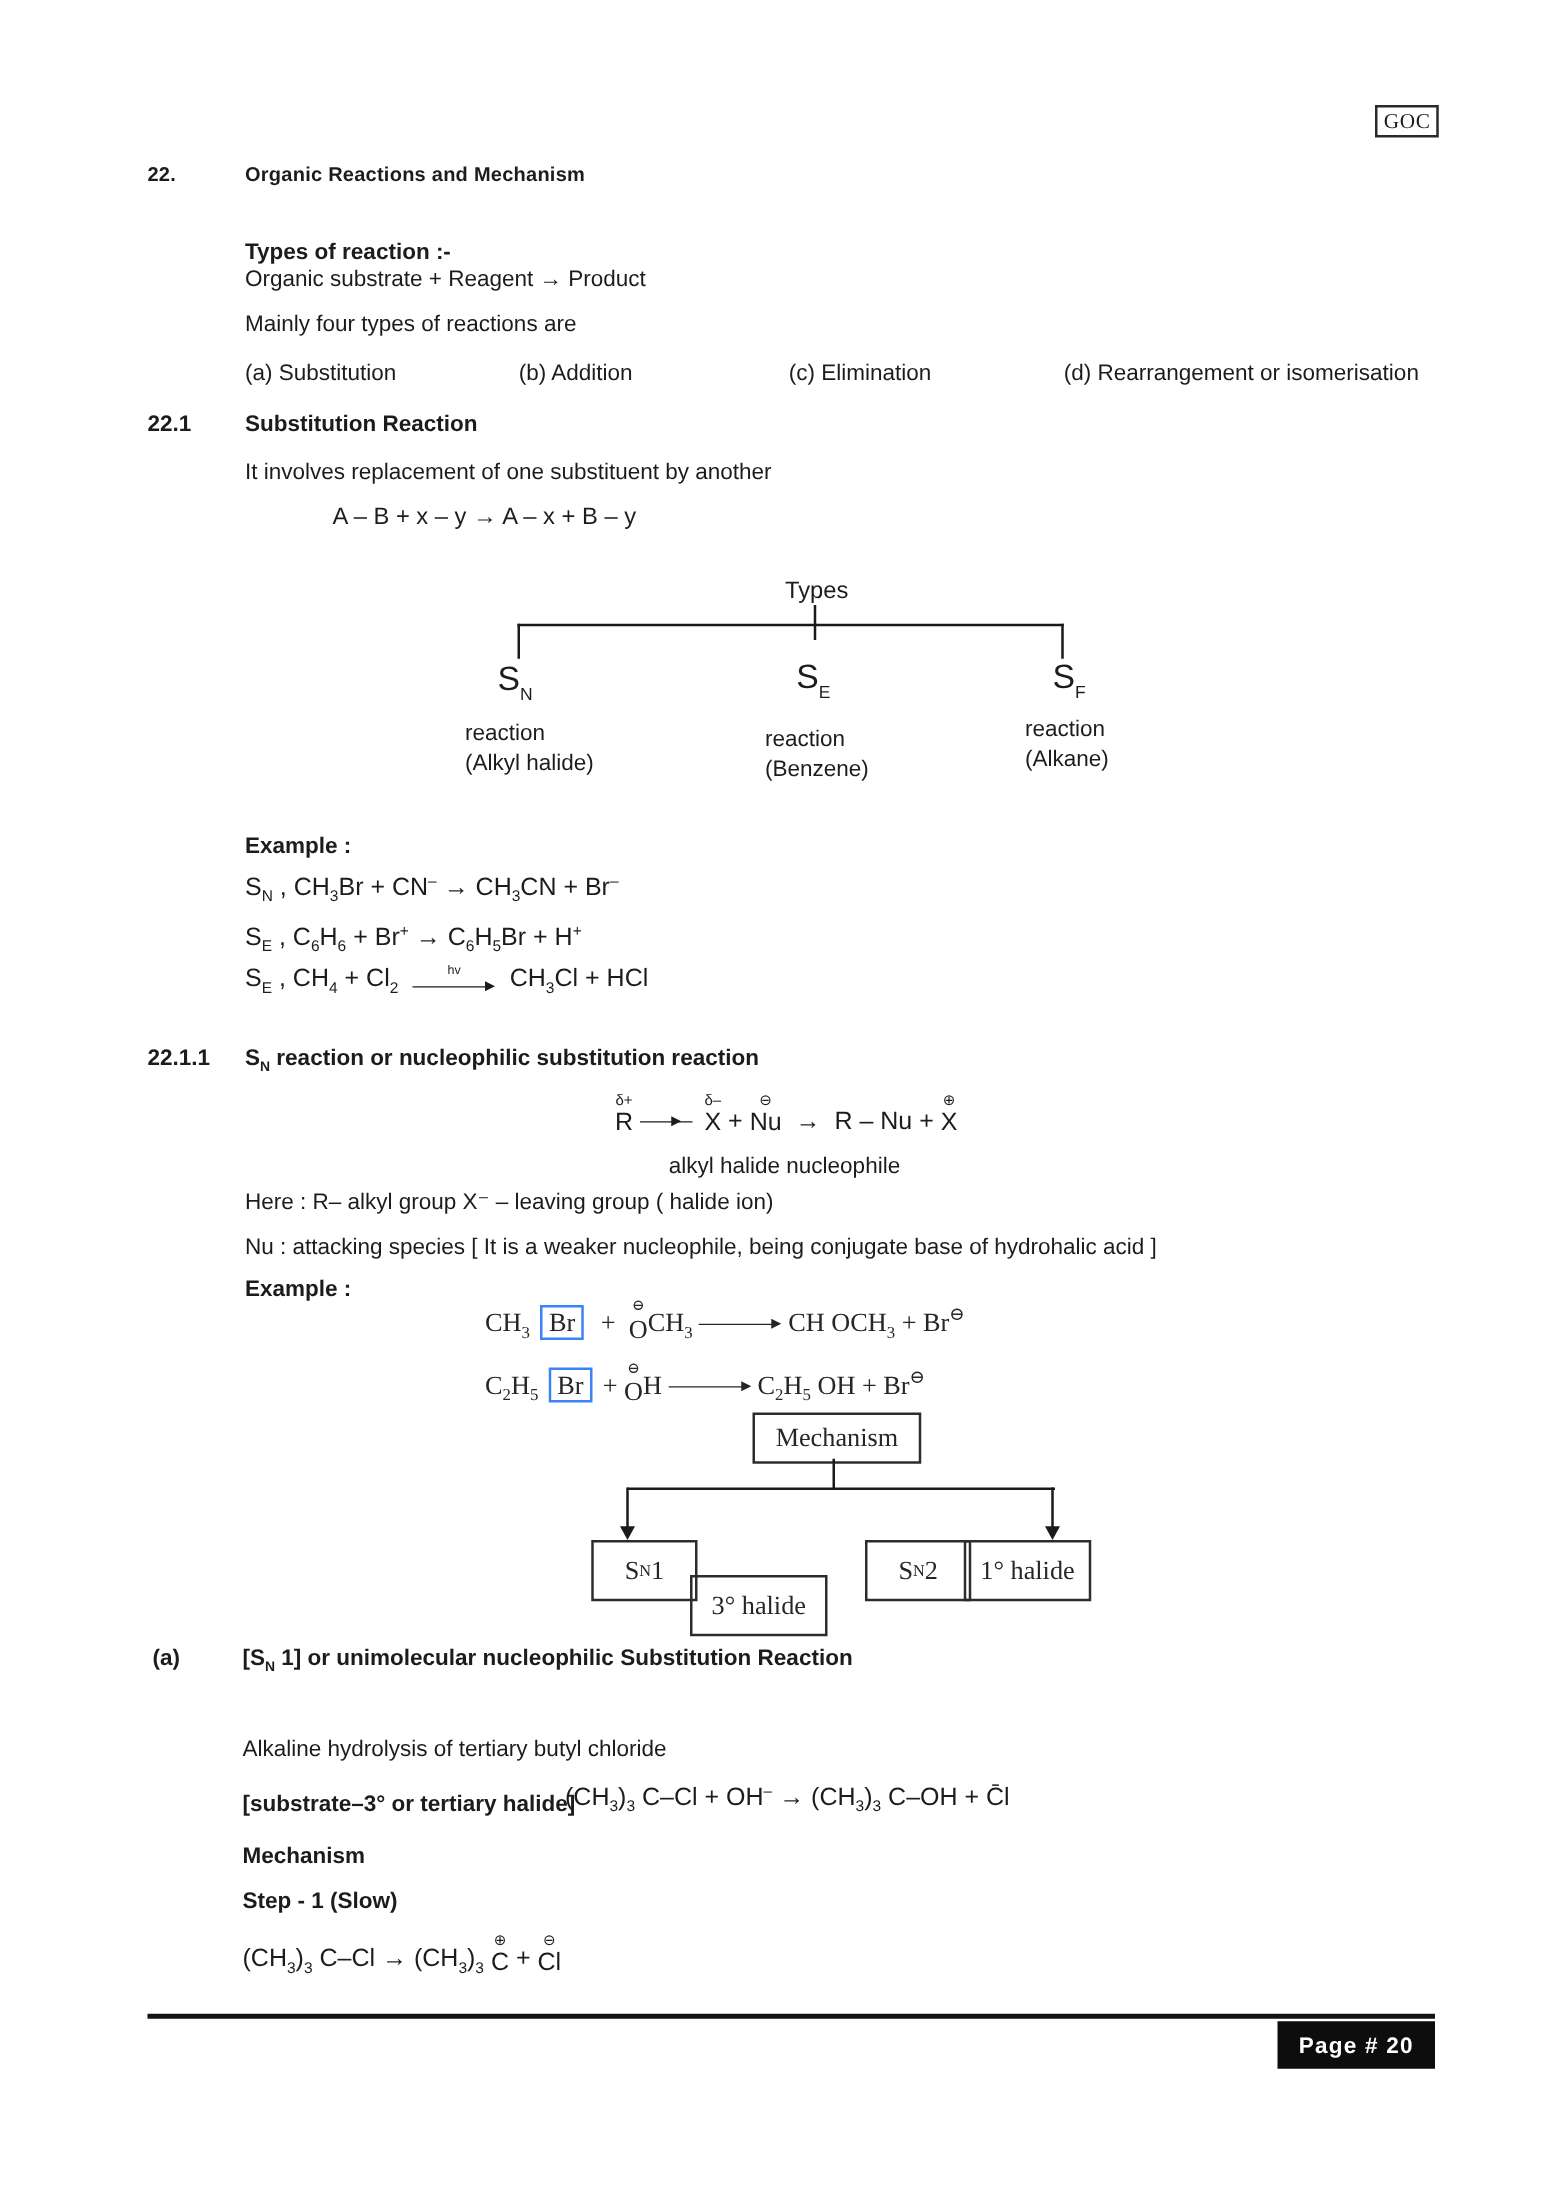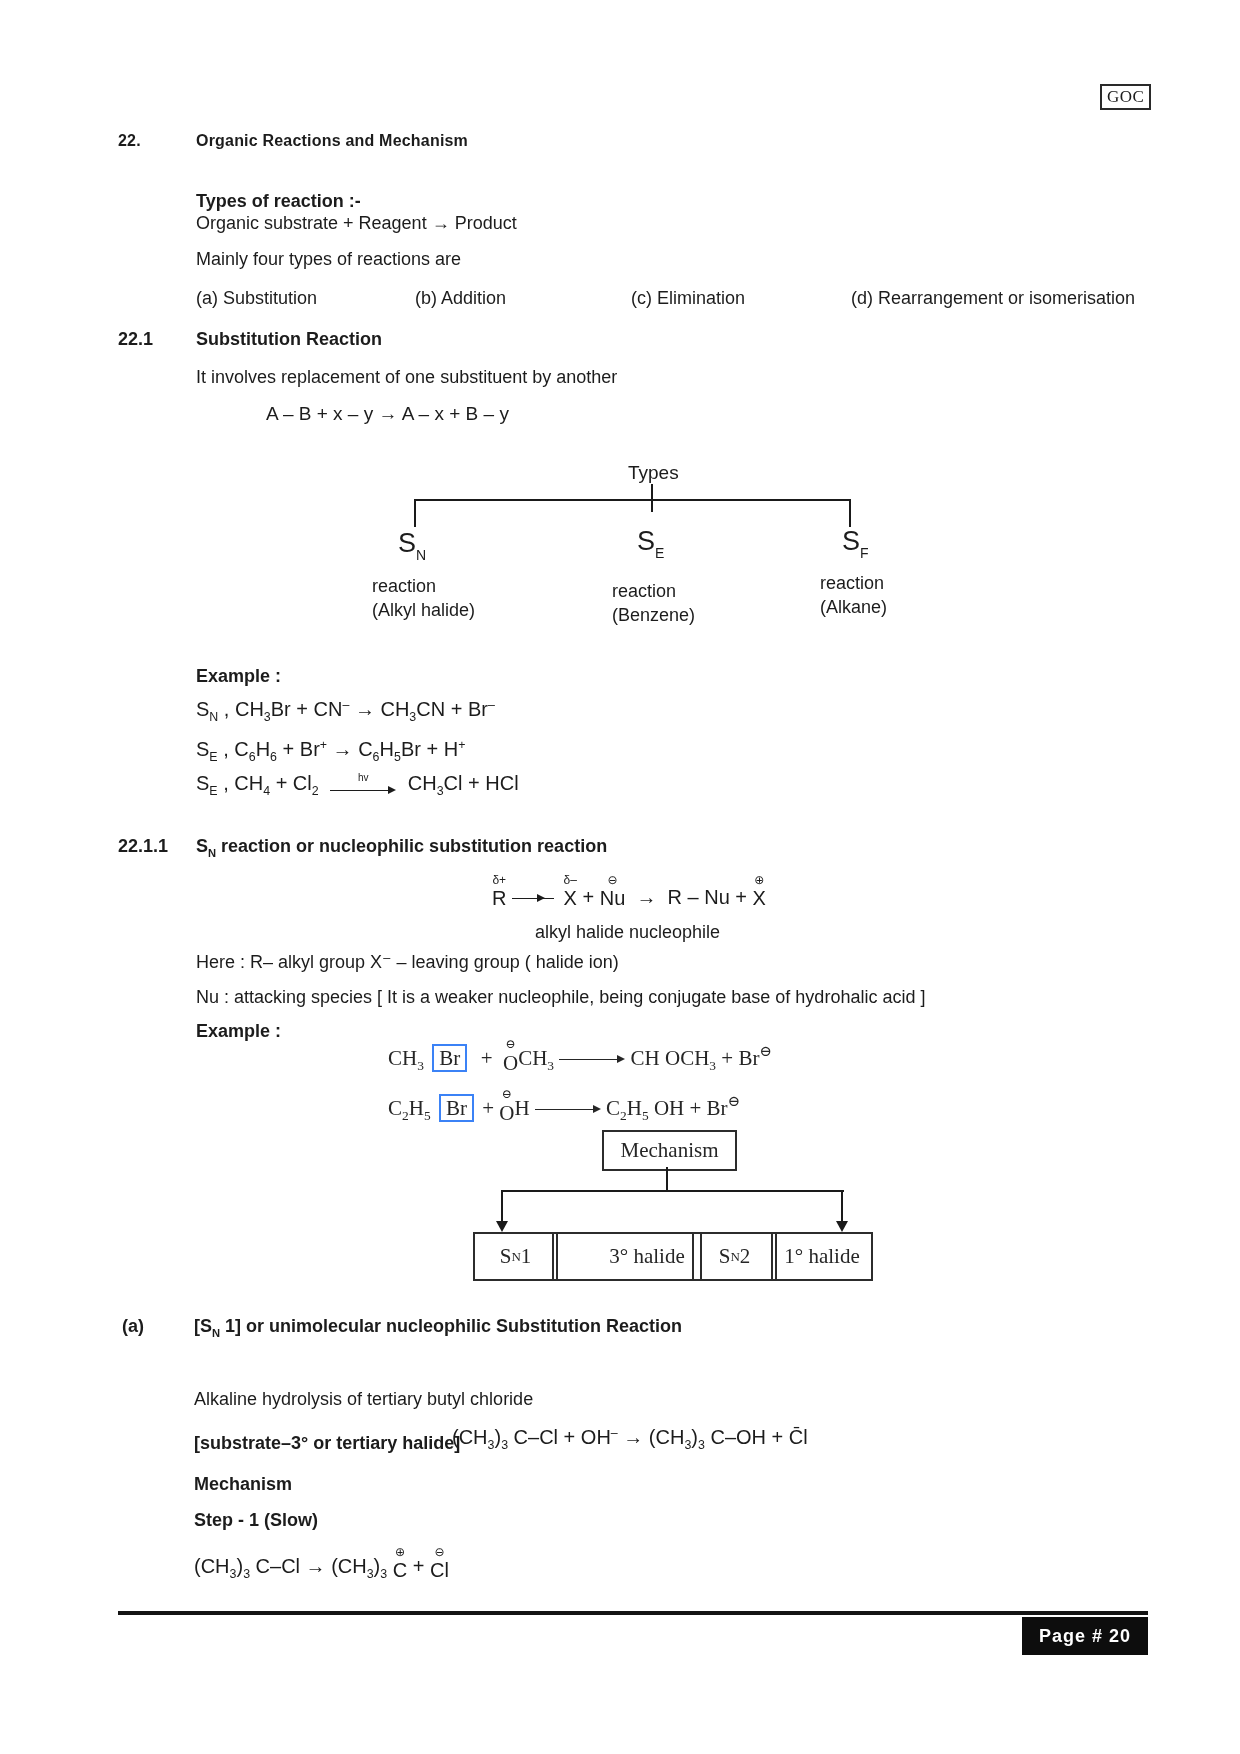"3° halide" div.scanbox { padding-left: 40px -> none; top: 1232px -> 1260px }
